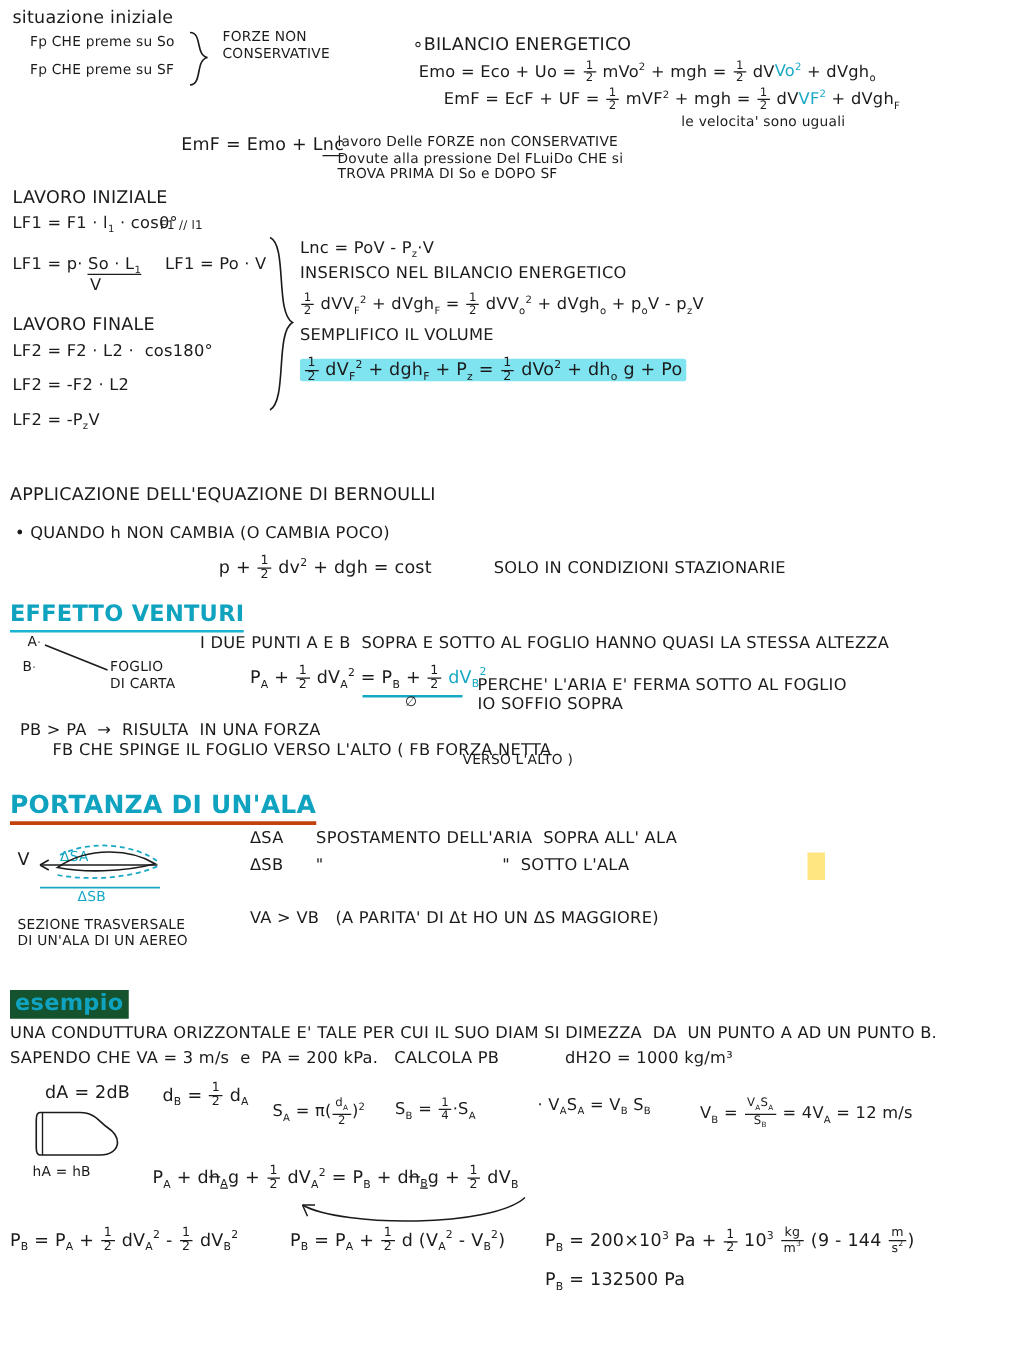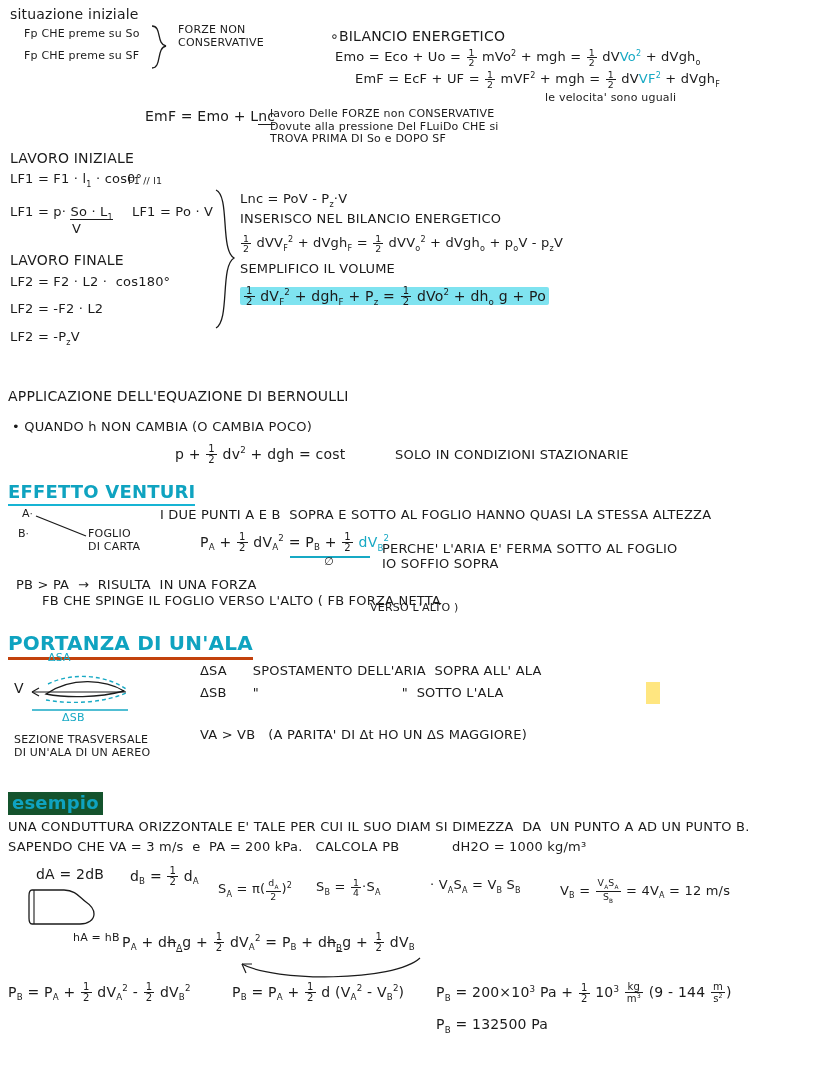"ΔSA" div.n { top: 652px -> 680px }
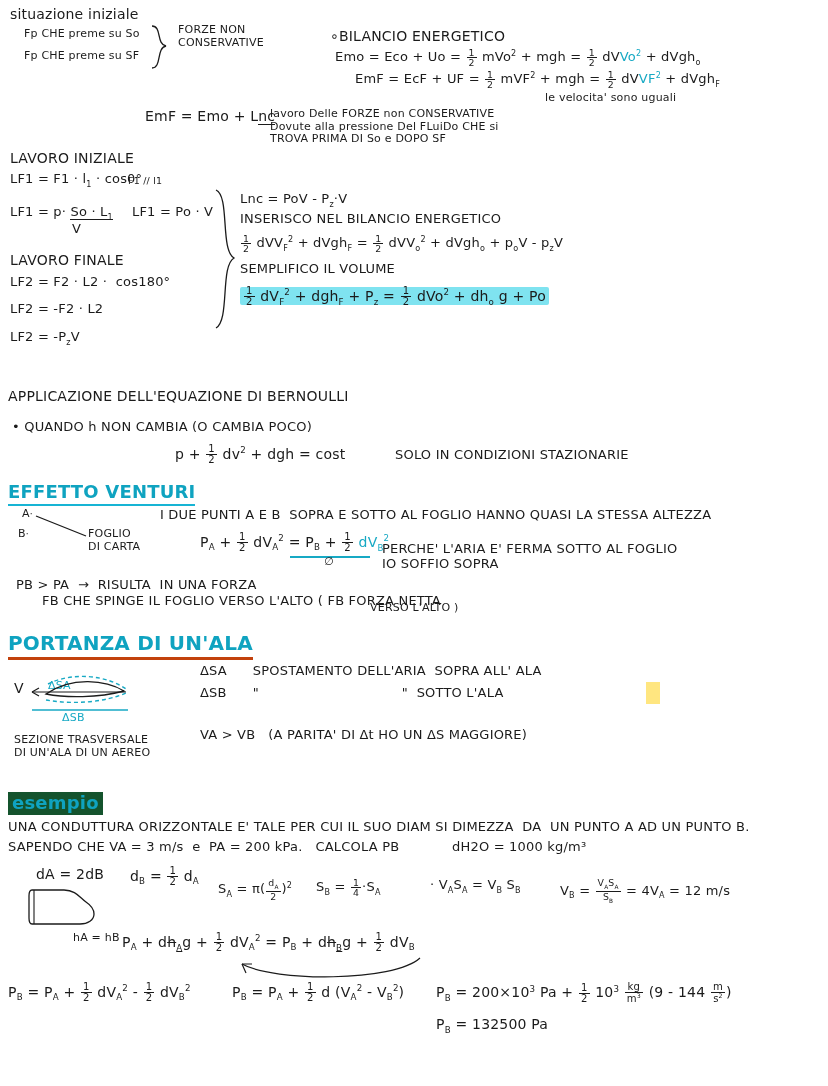"hA = hB" div.n { margin-left: 47px -> none }
